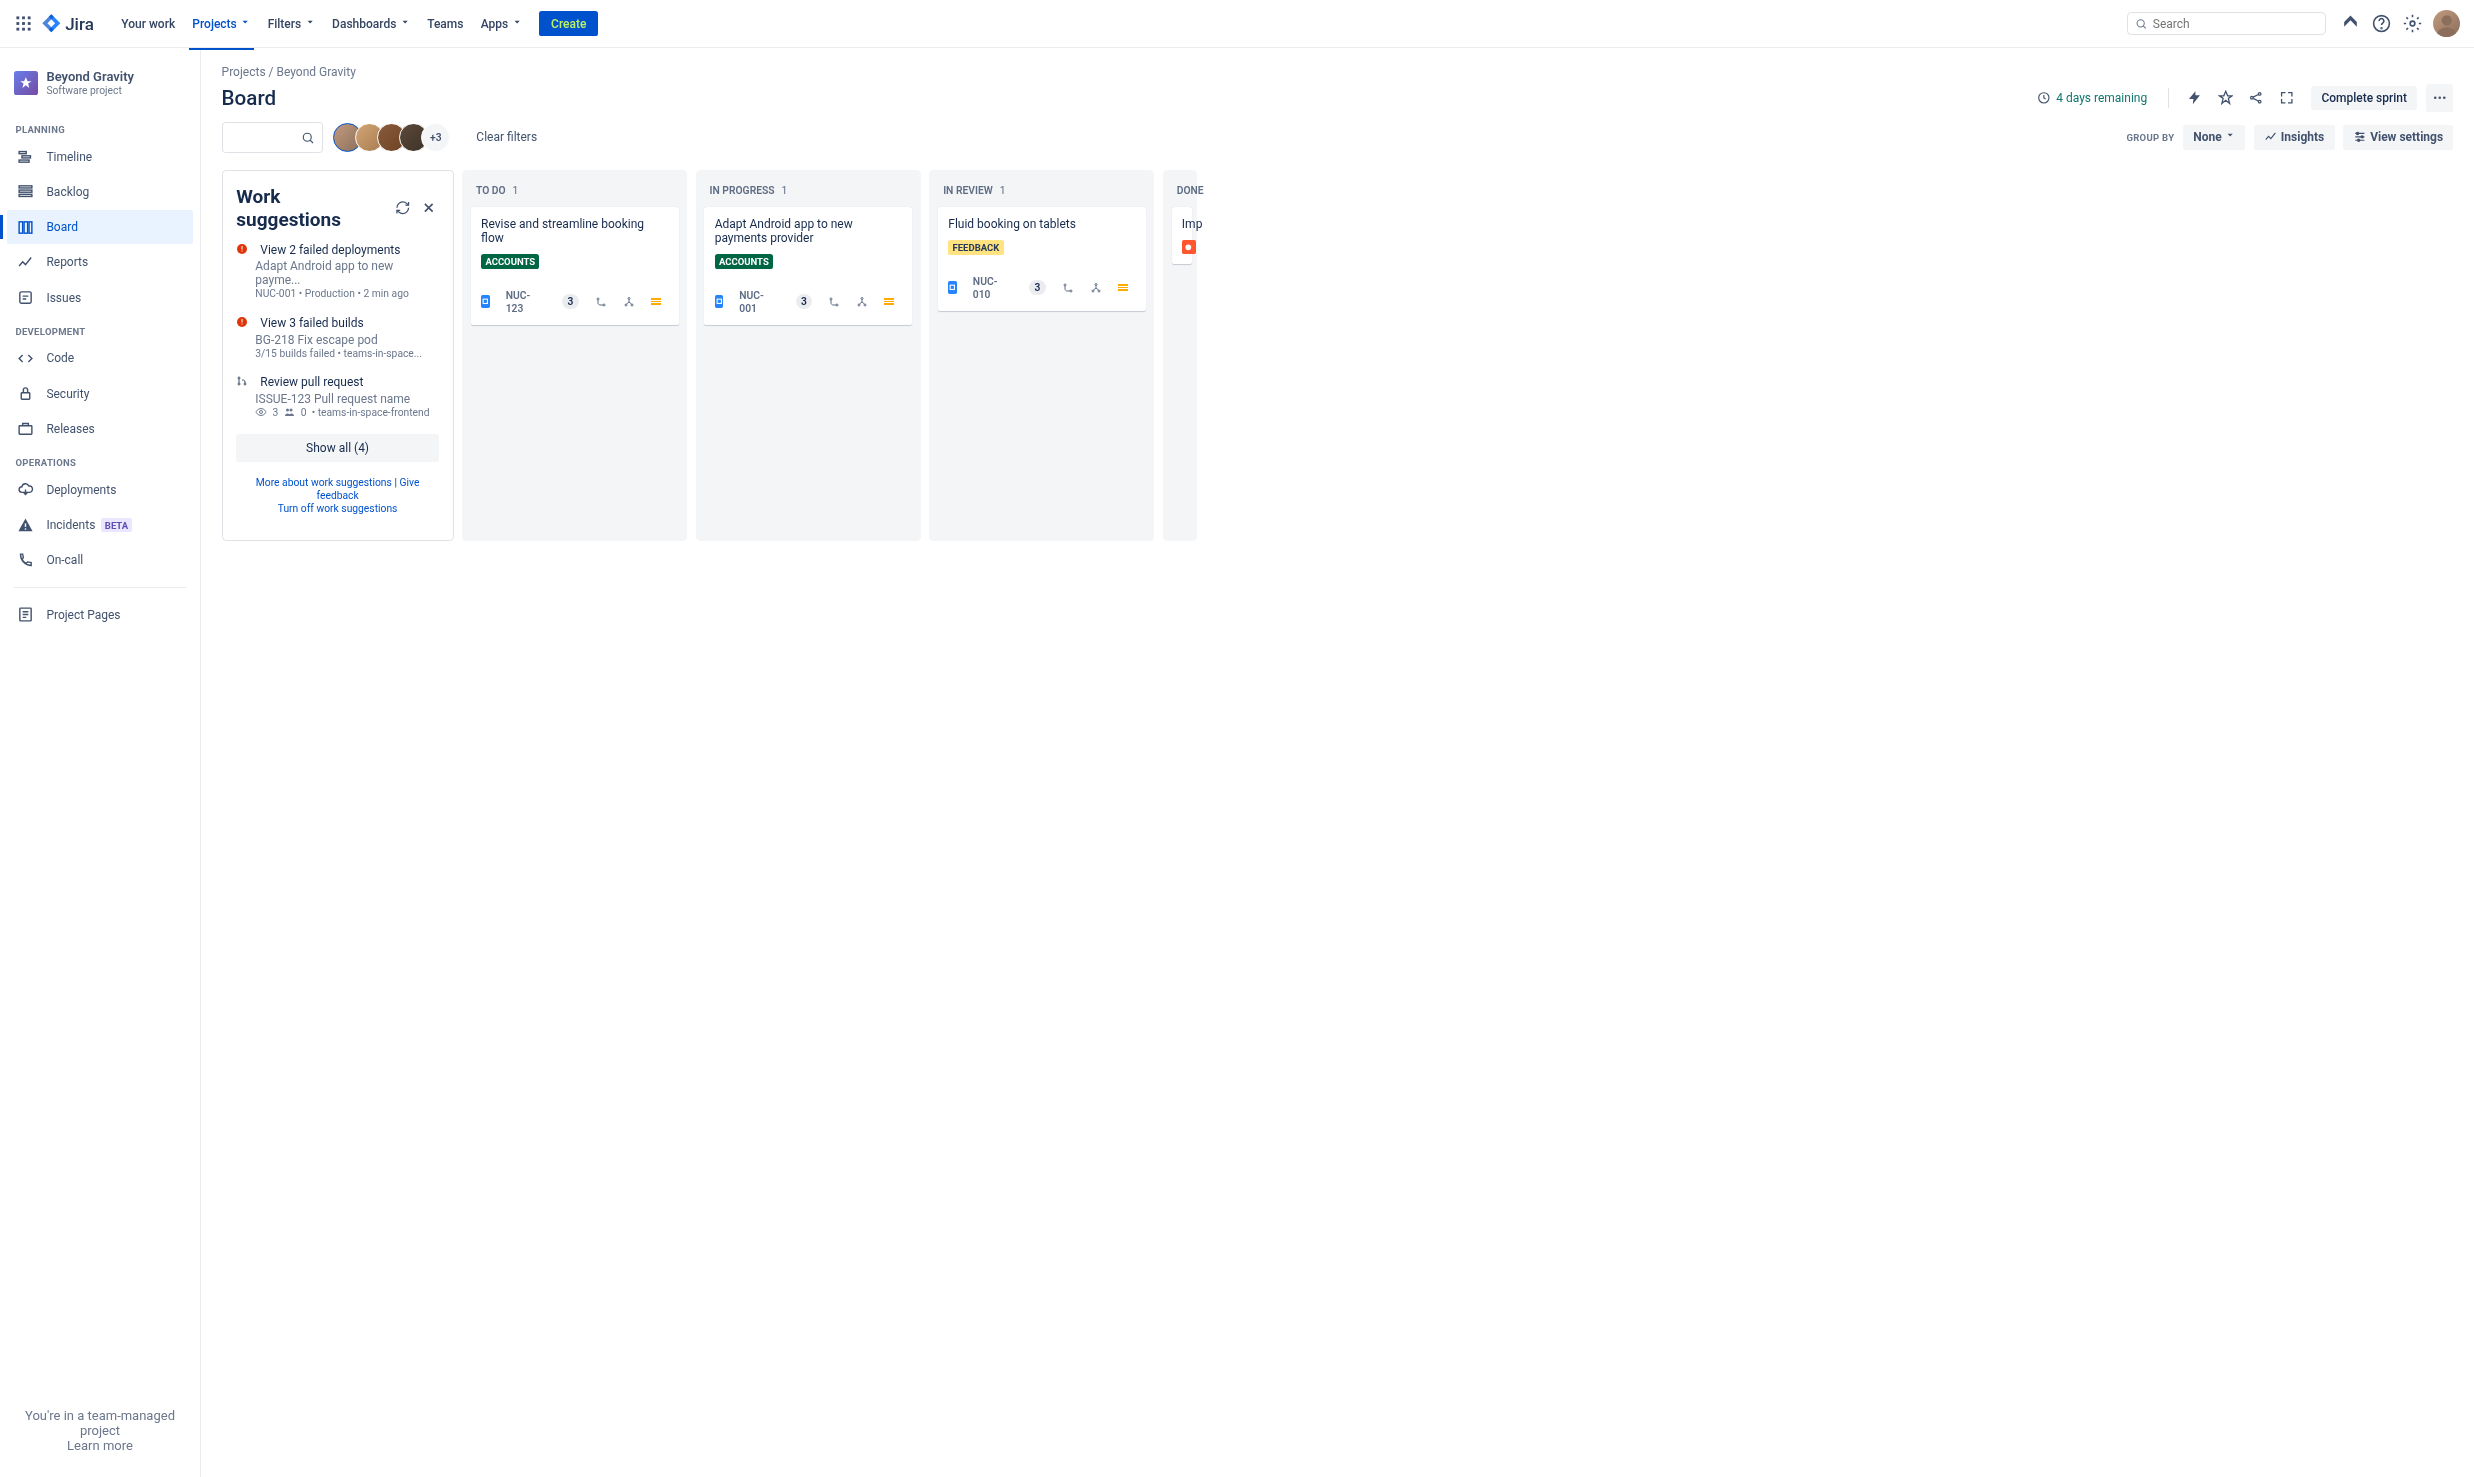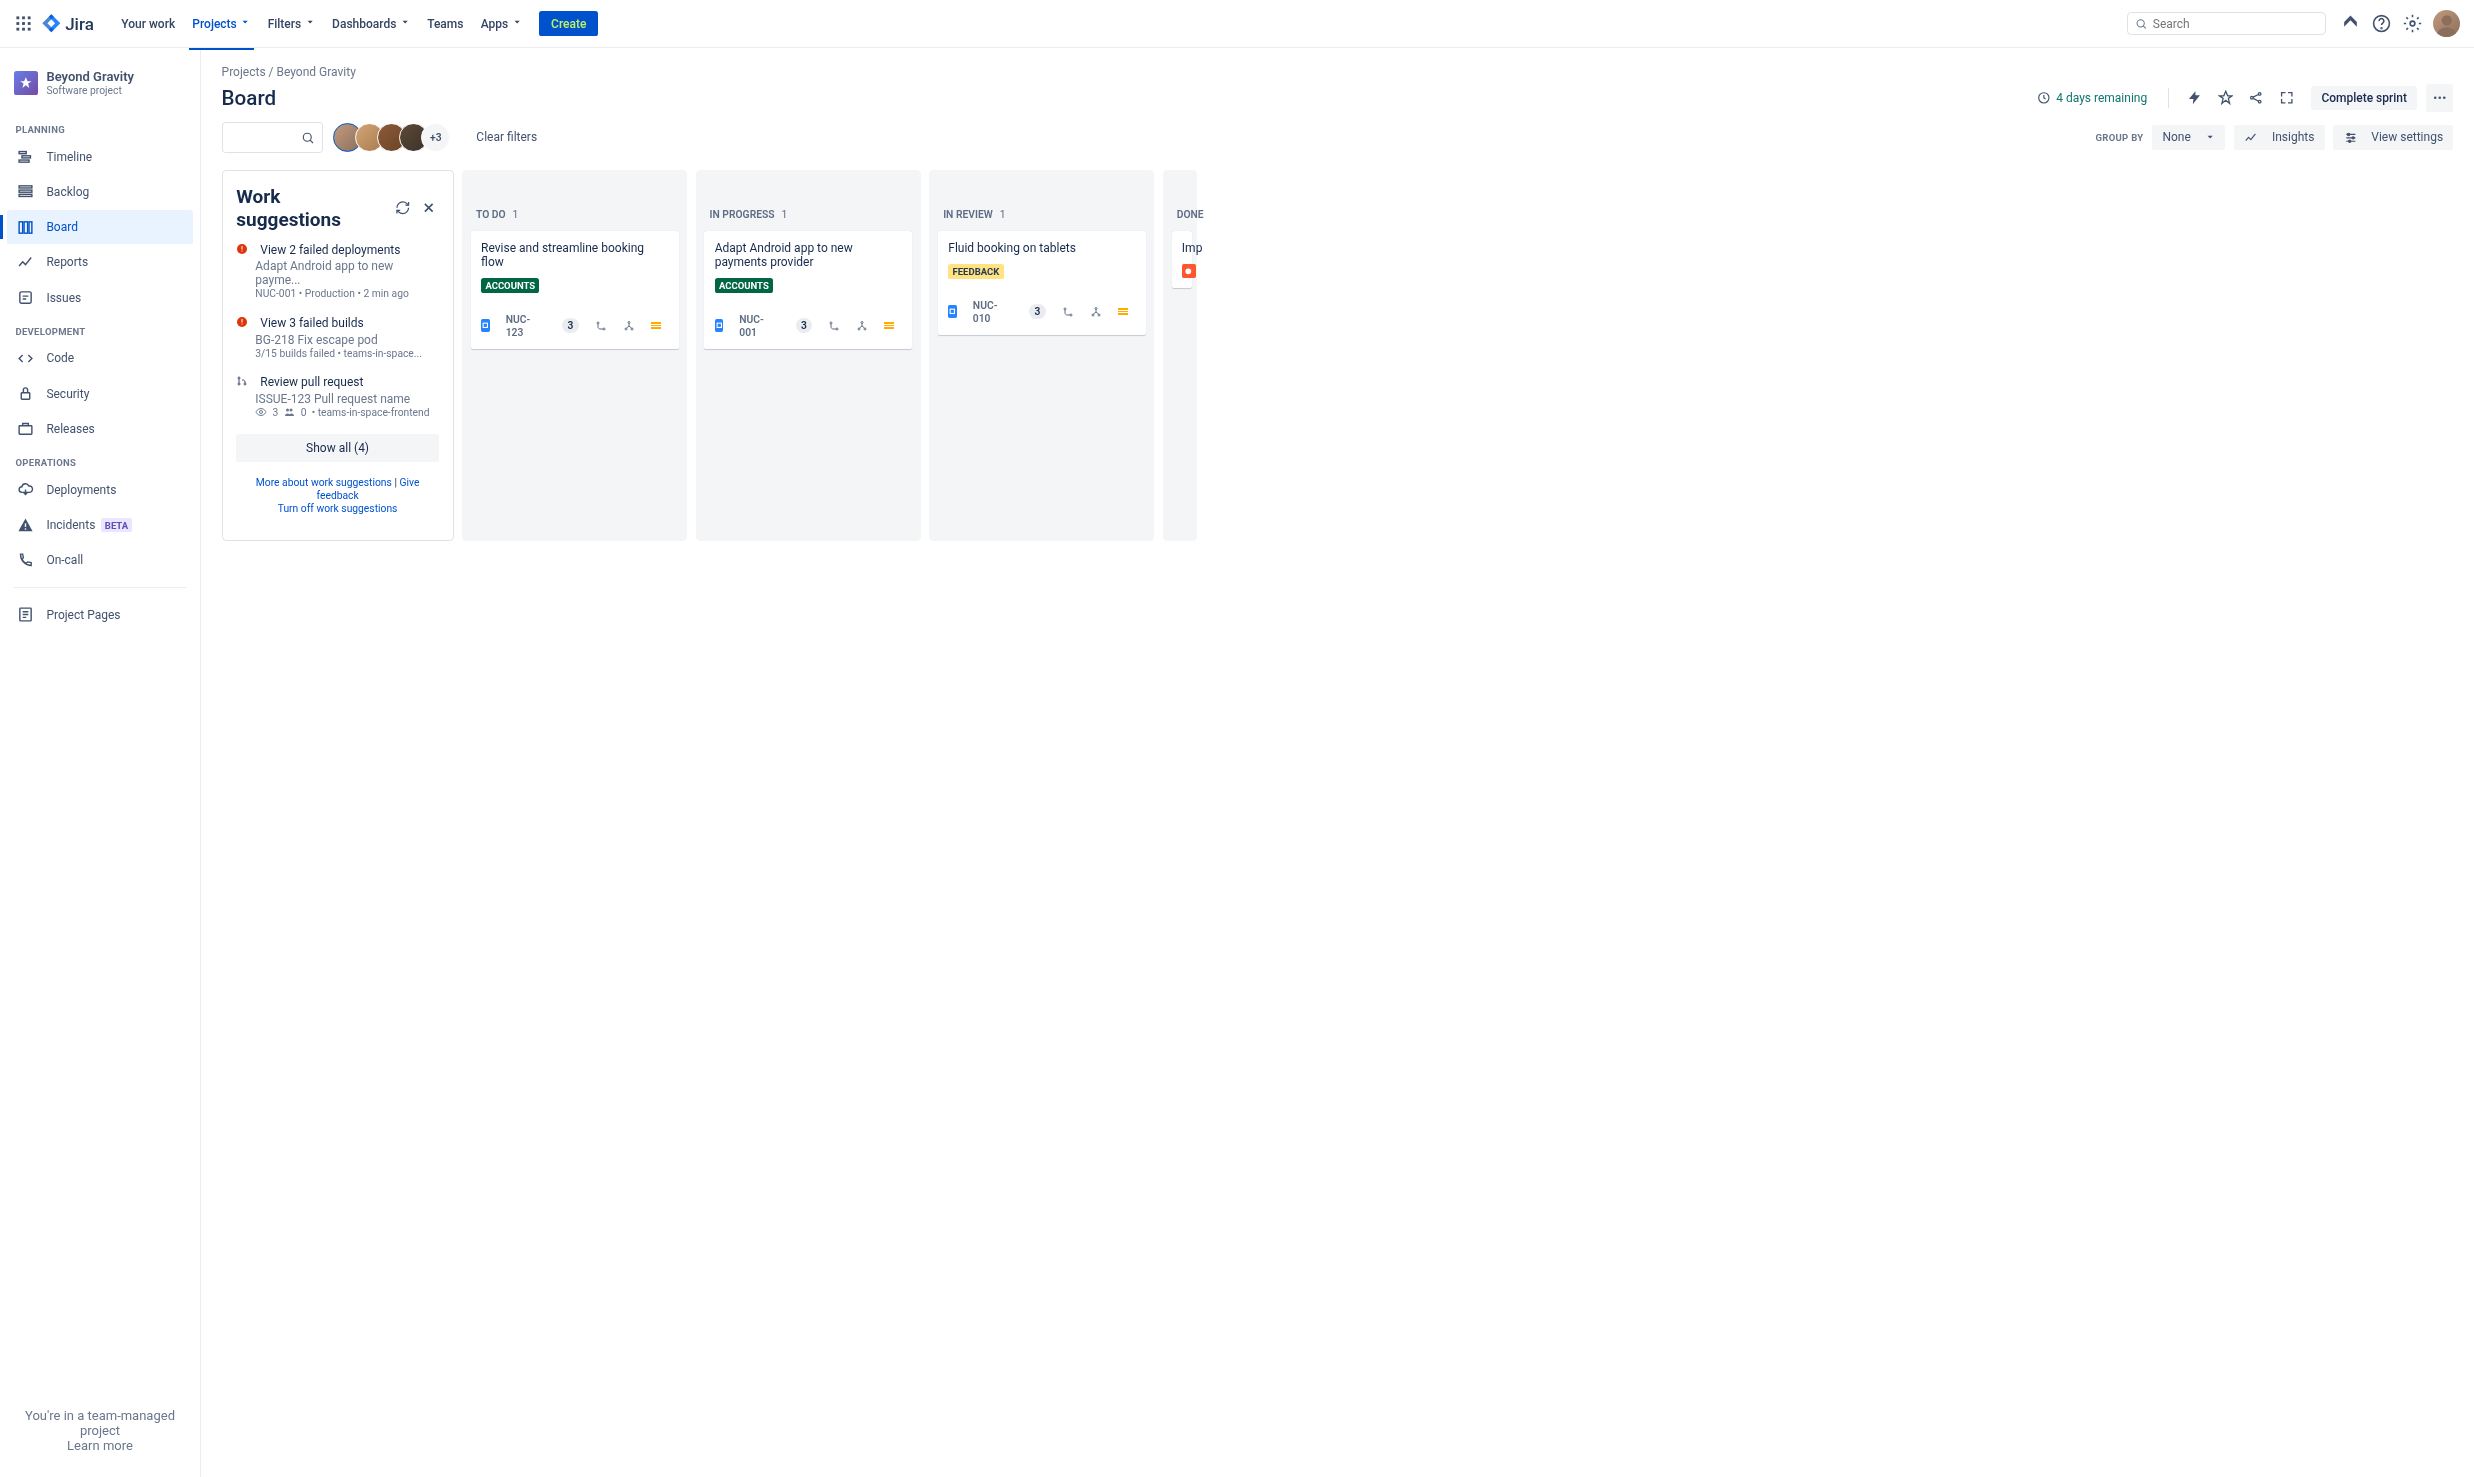"None" .pill-btn { align-items: center -> none; font-weight: 400 -> 700; gap: 14px -> 3px }
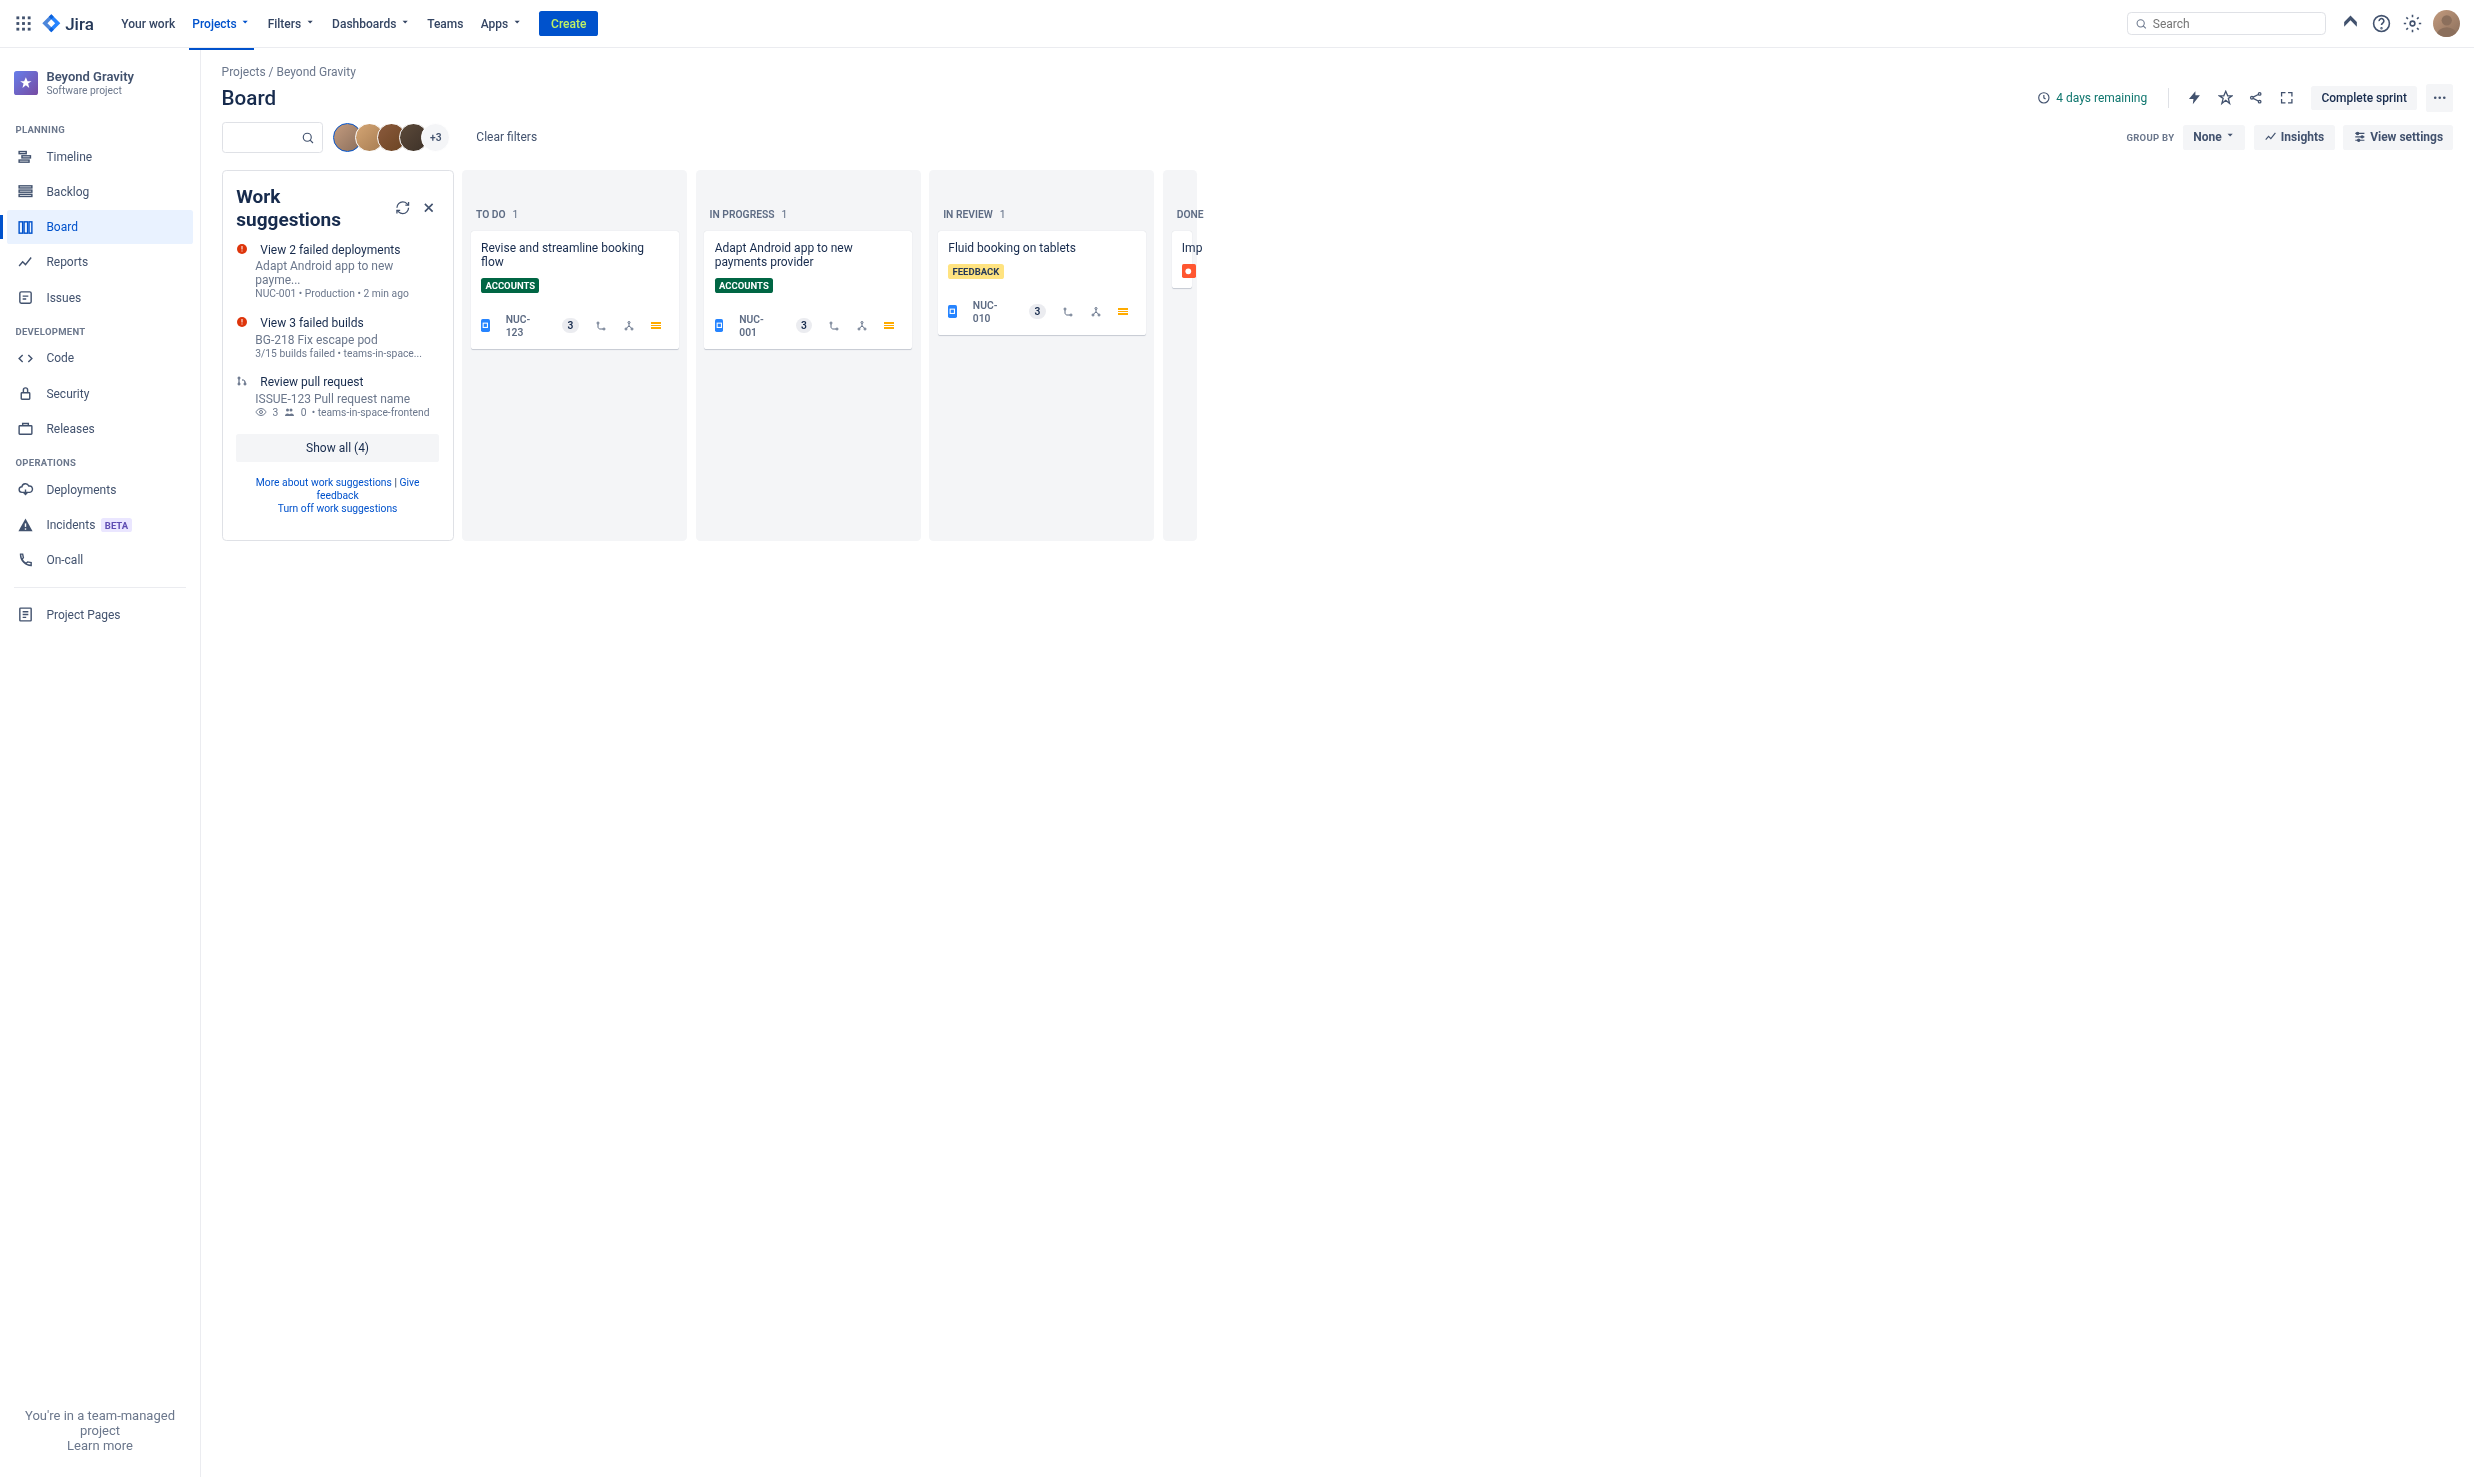"TO DO" .col-head { margin-top: 24px -> none }
